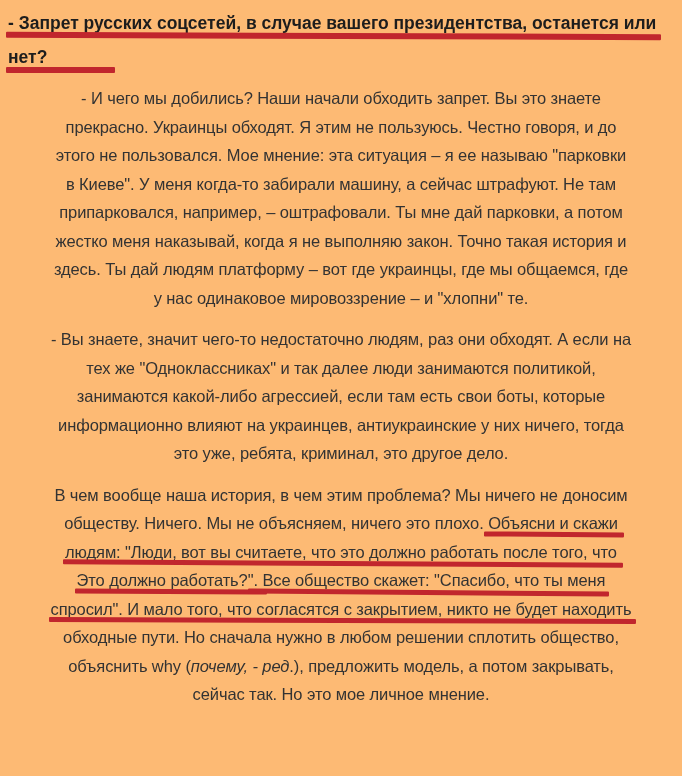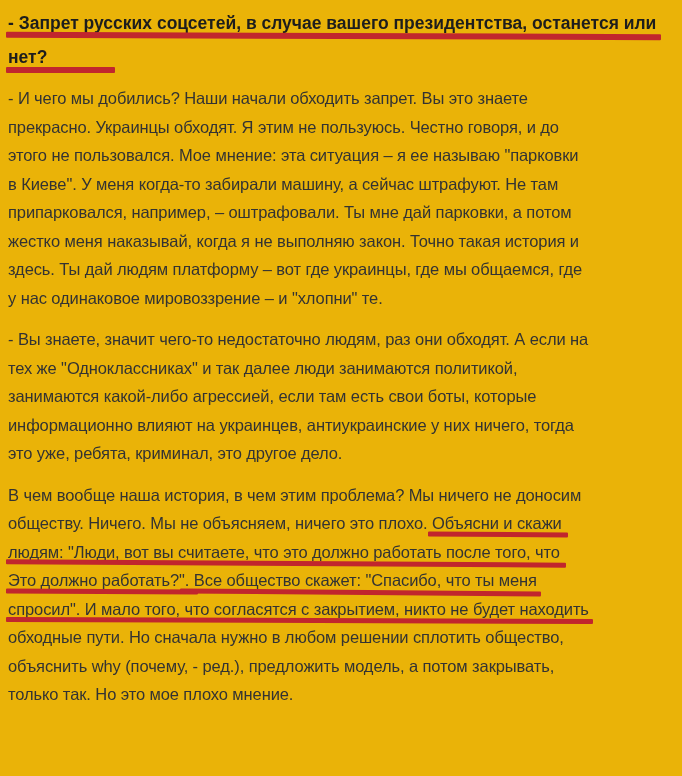"- Запрет русских соцсетей, в" .page { background: #eab308 -> #fdba74 }
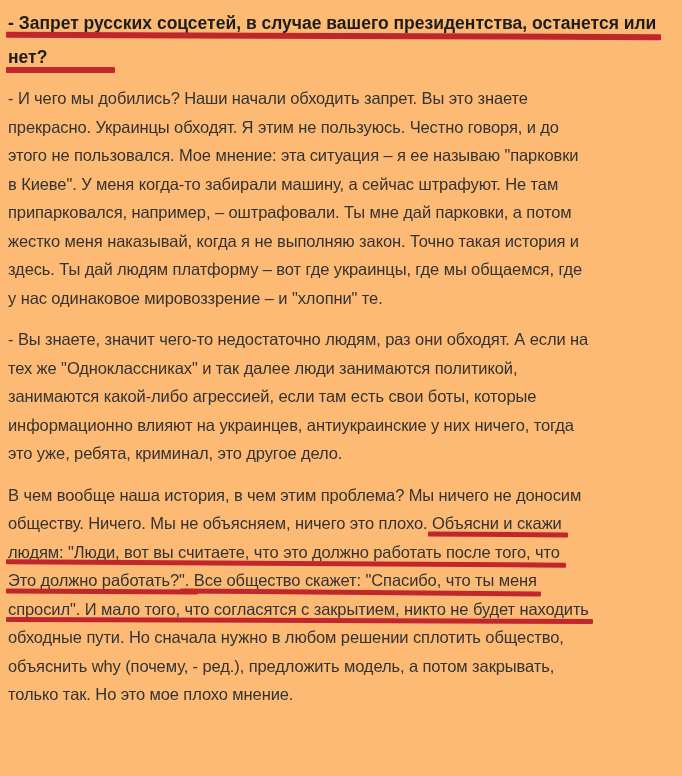"- И чего мы добились?" .block.para { text-align: none -> center }
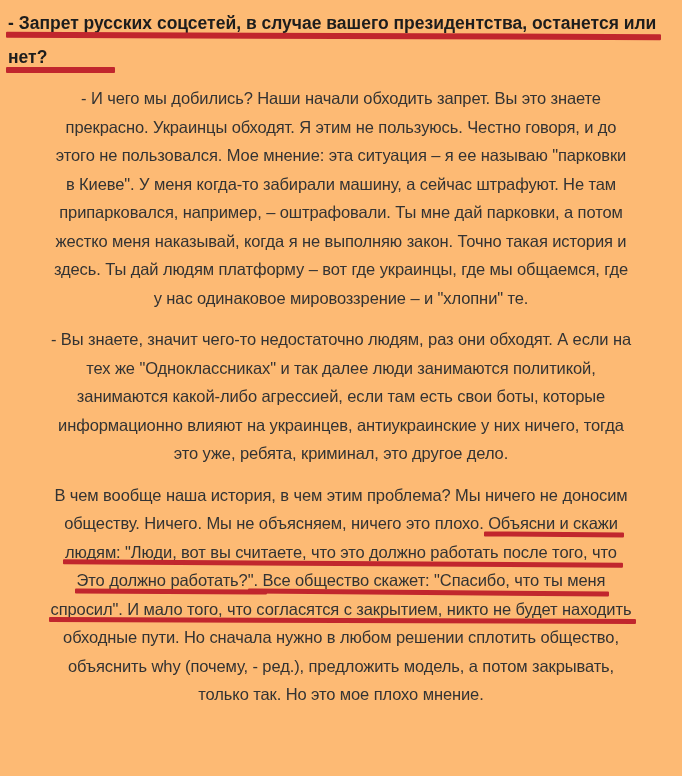"почему, - ред" .seg.italic { font-style: none -> italic }
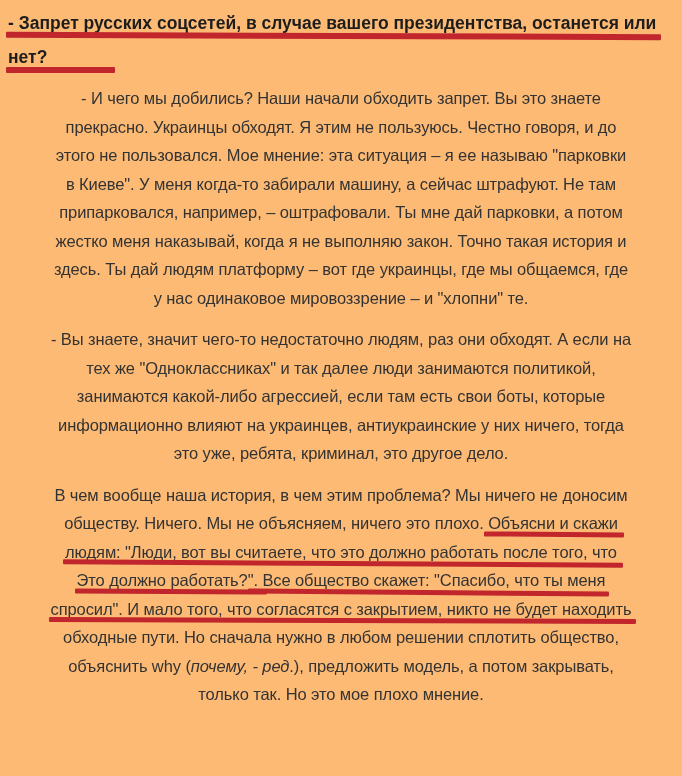"только так. Но это мое" span.seg { text: только так. Но это мое плохо -> сейчас так. Но это мое личное }
